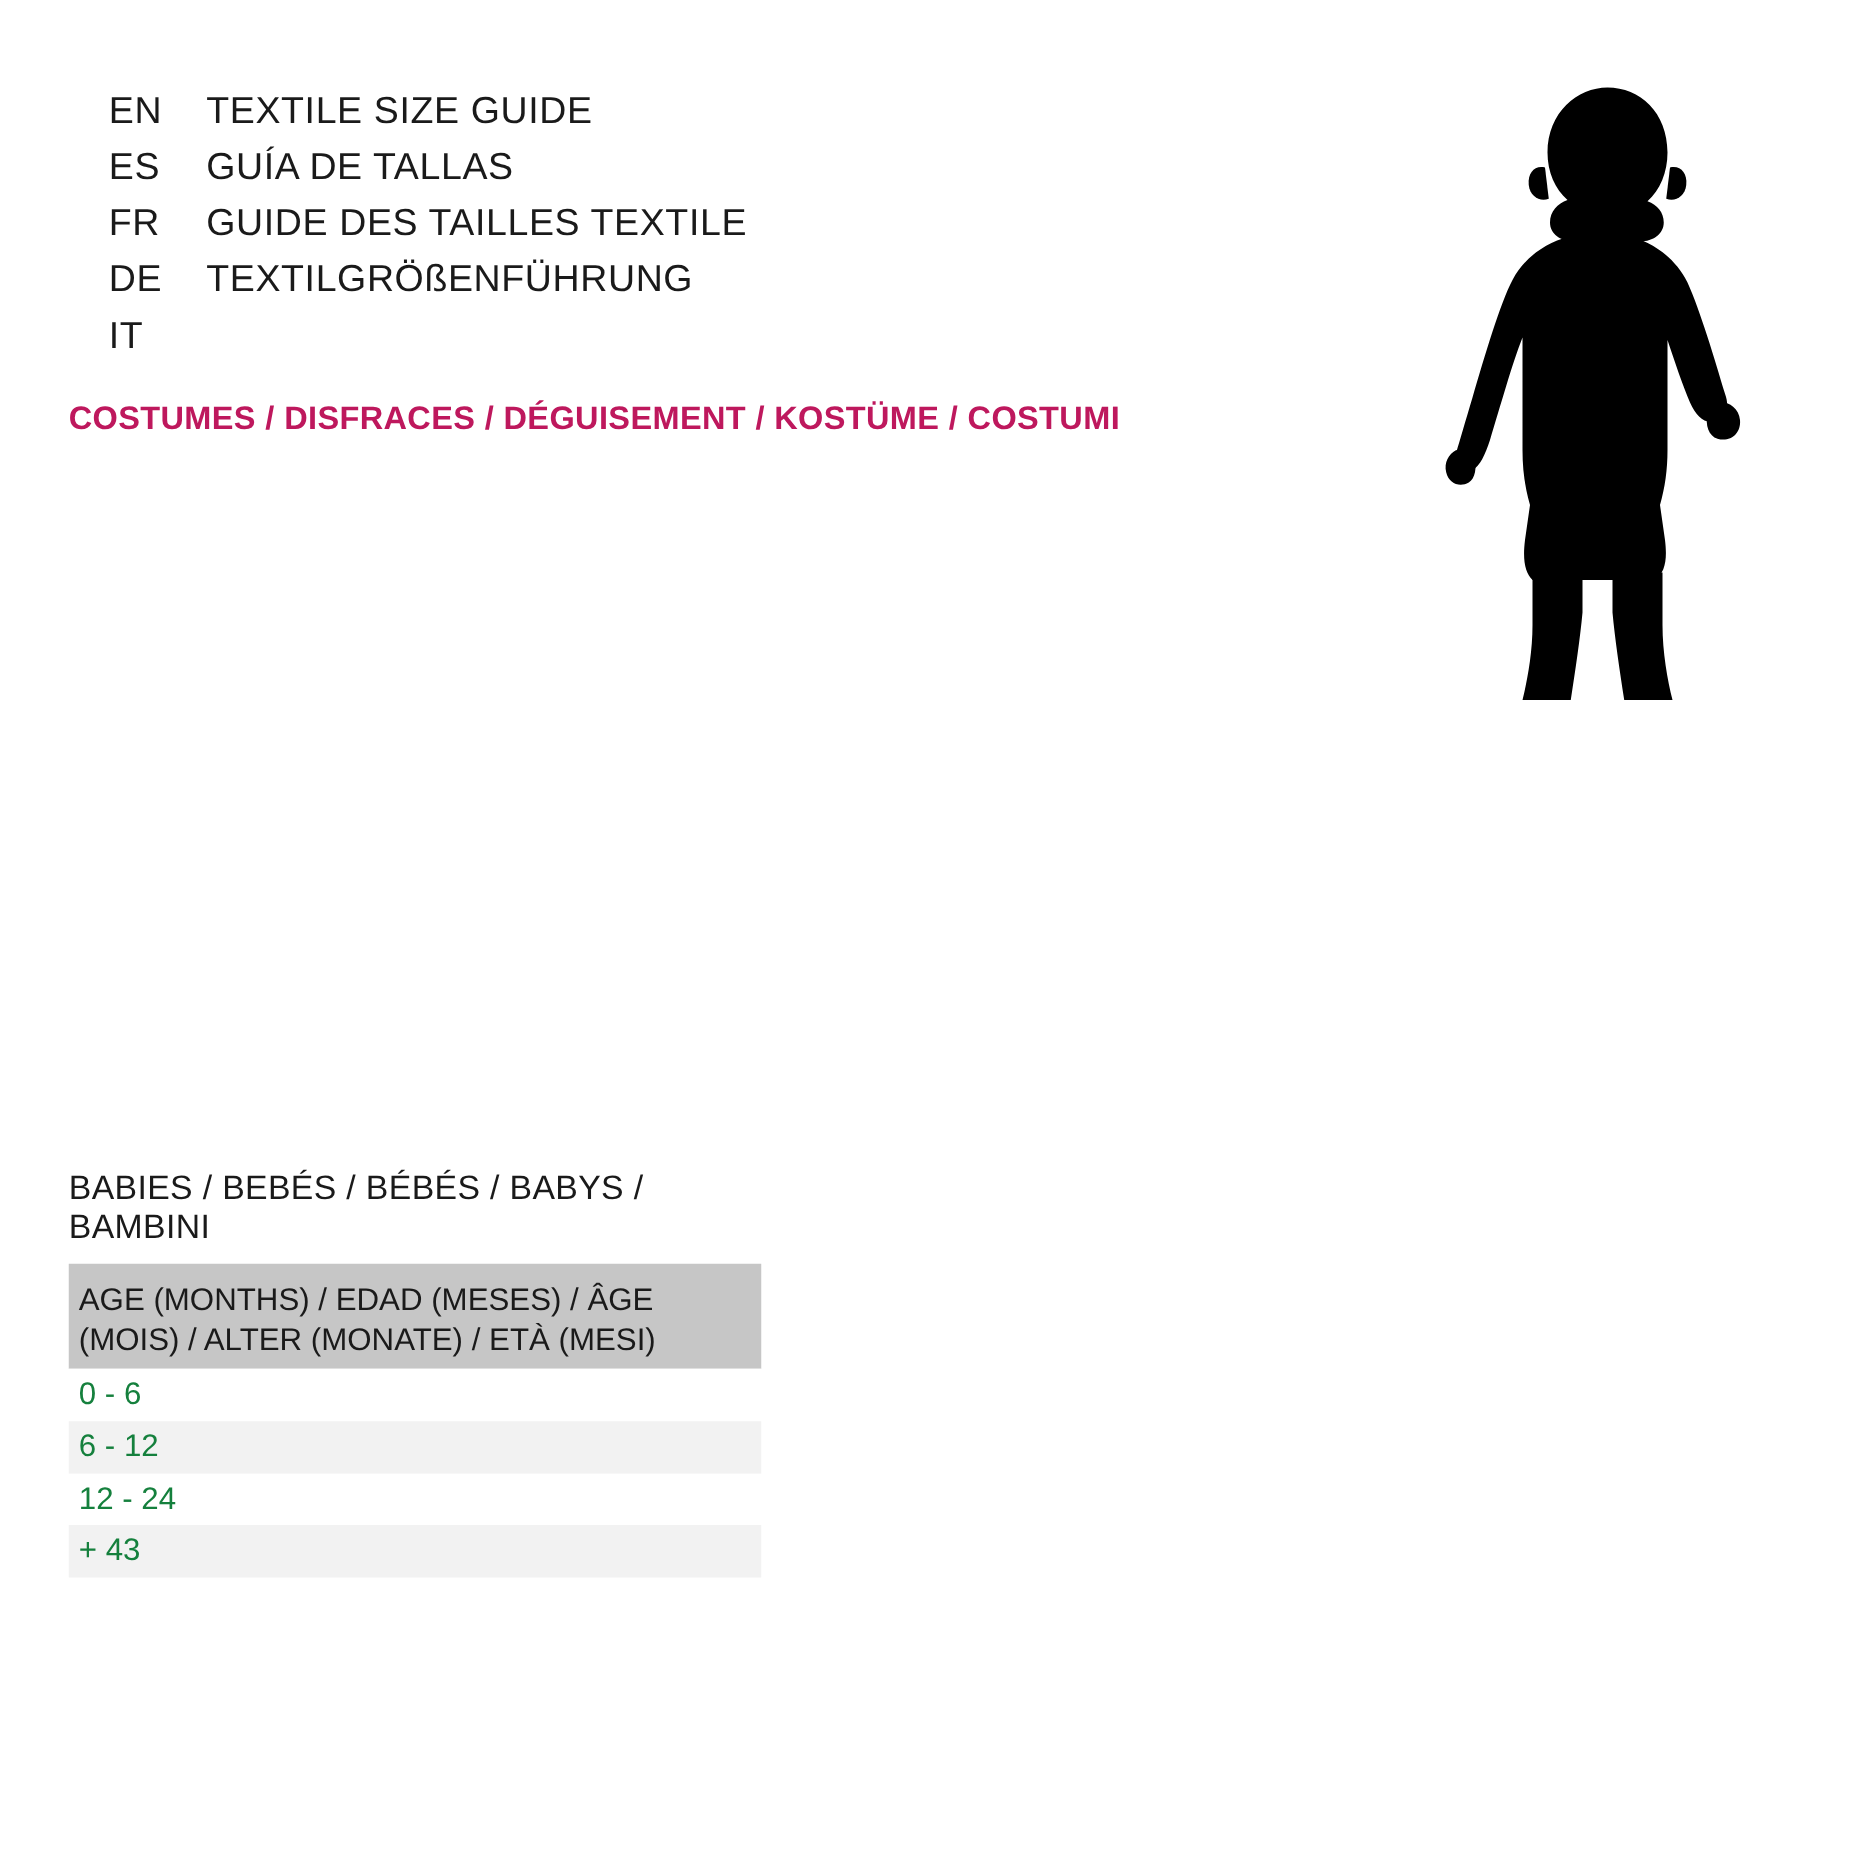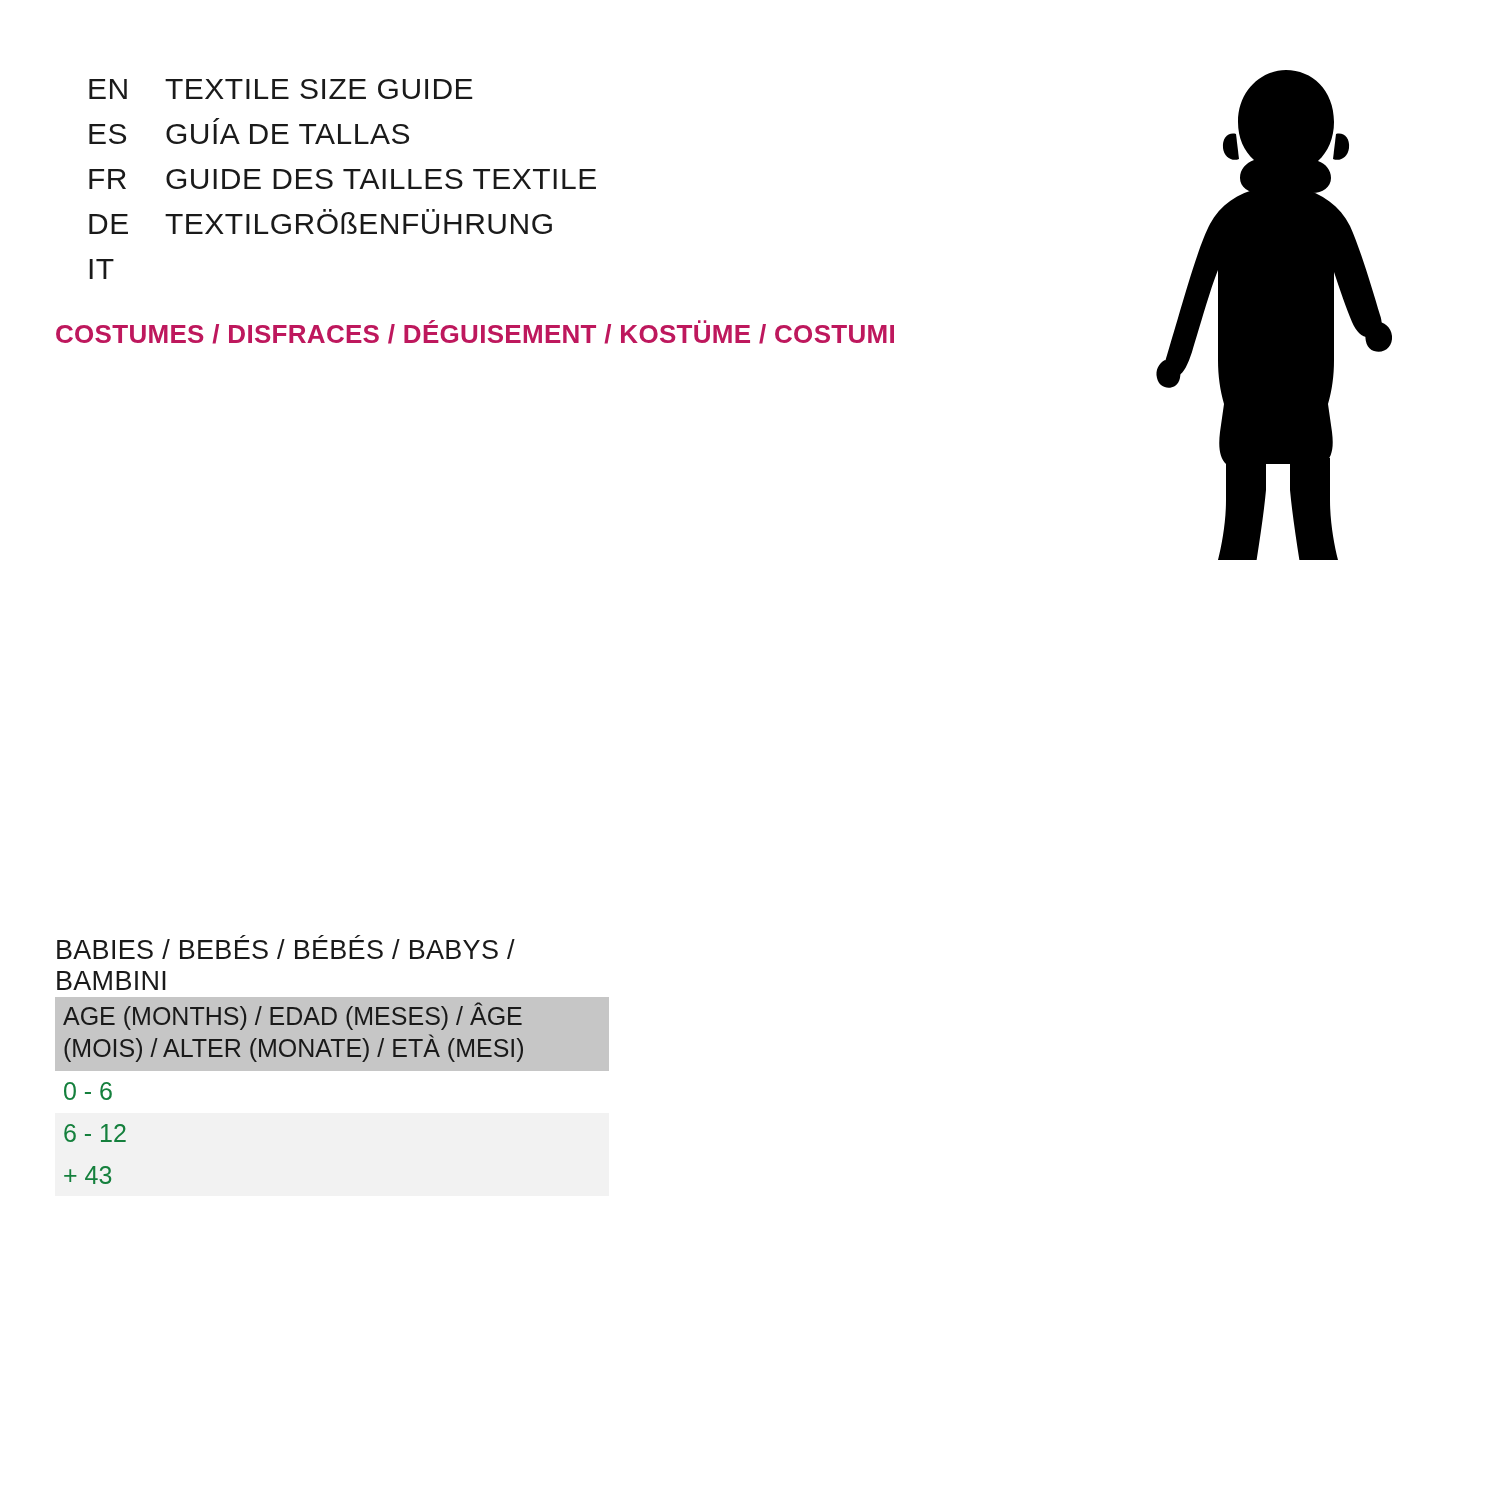"BABIES / BEBÉS / BÉBÉS" .table-title { margin-bottom: none -> 14px }
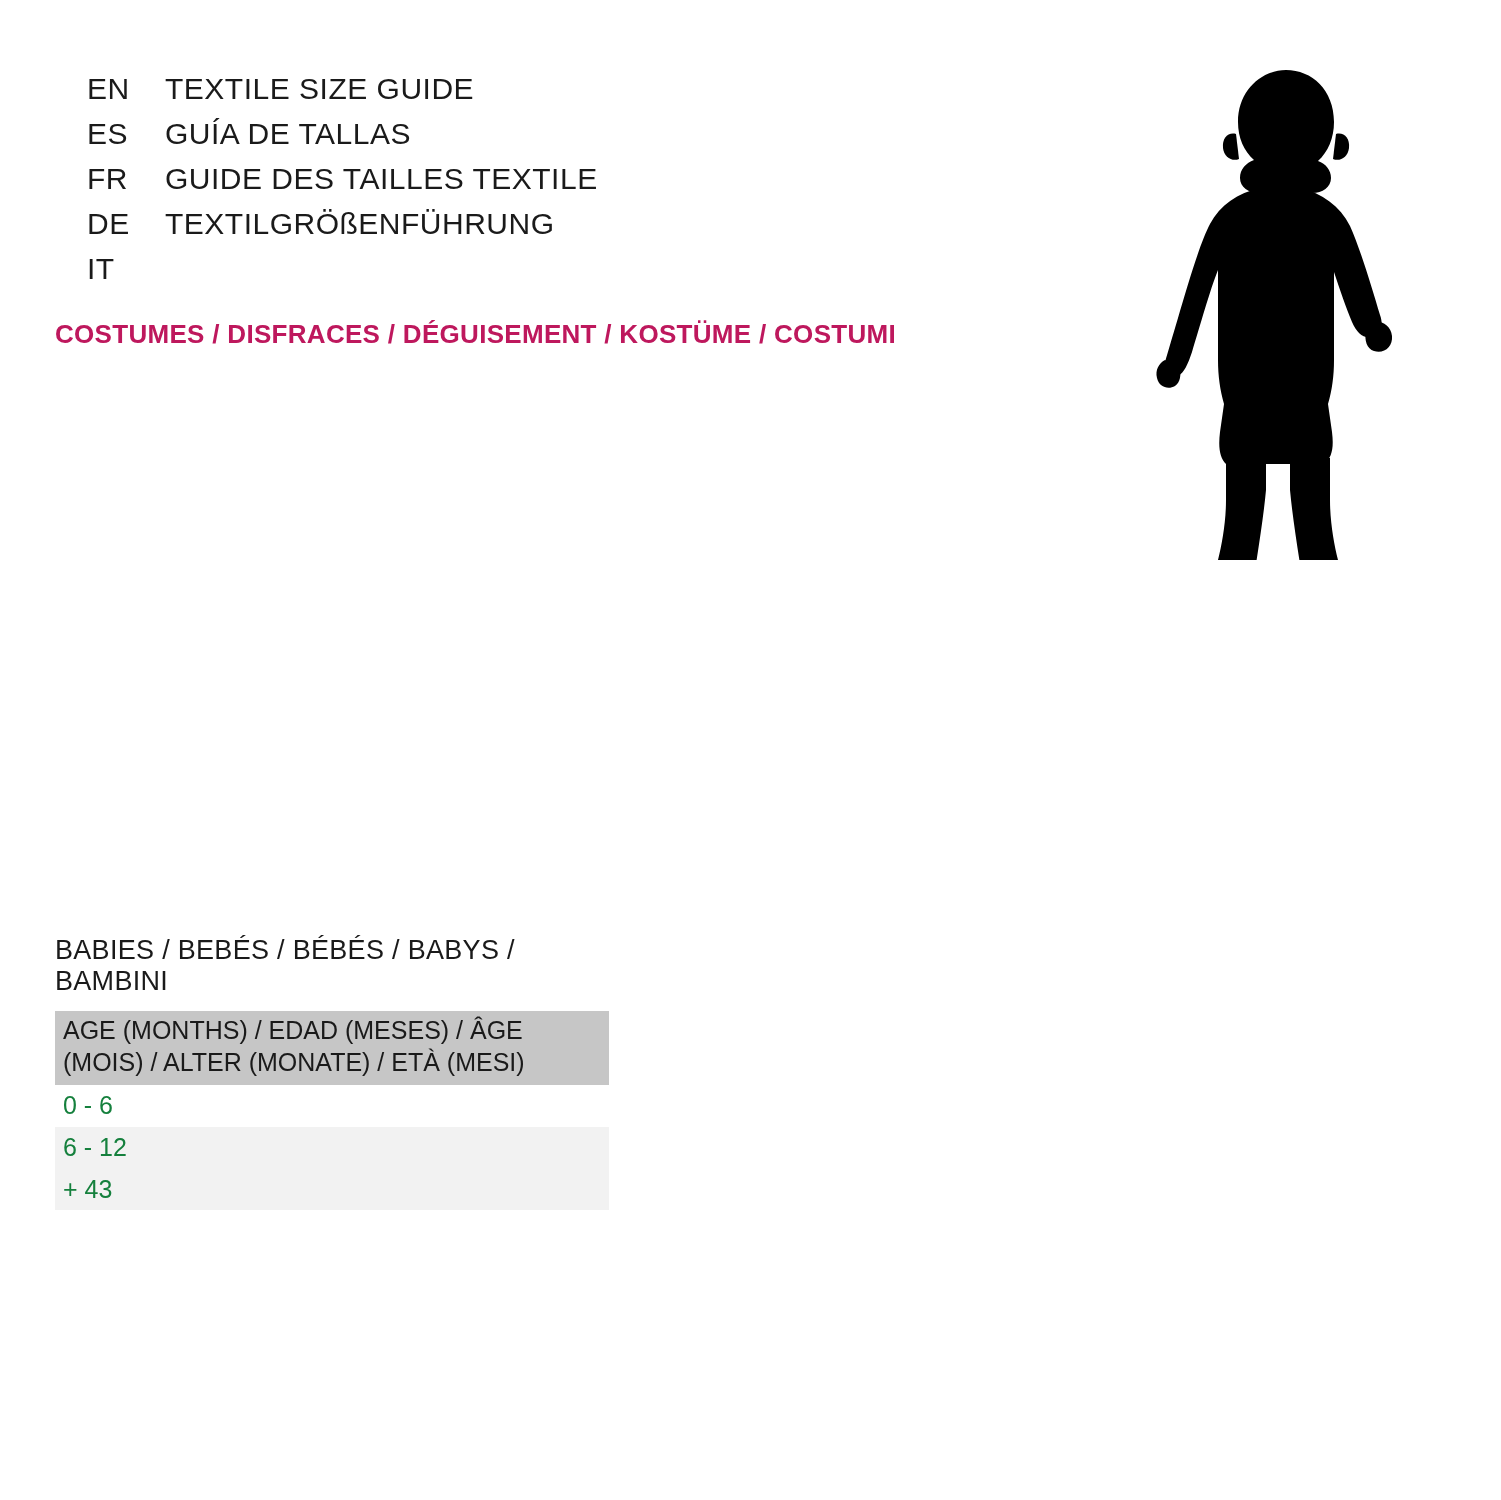"AGE (MONTHS) / EDAD (MESES)" table.size-table th { padding: 4px 8px 7px 8px -> 14px 8px 7px 8px }
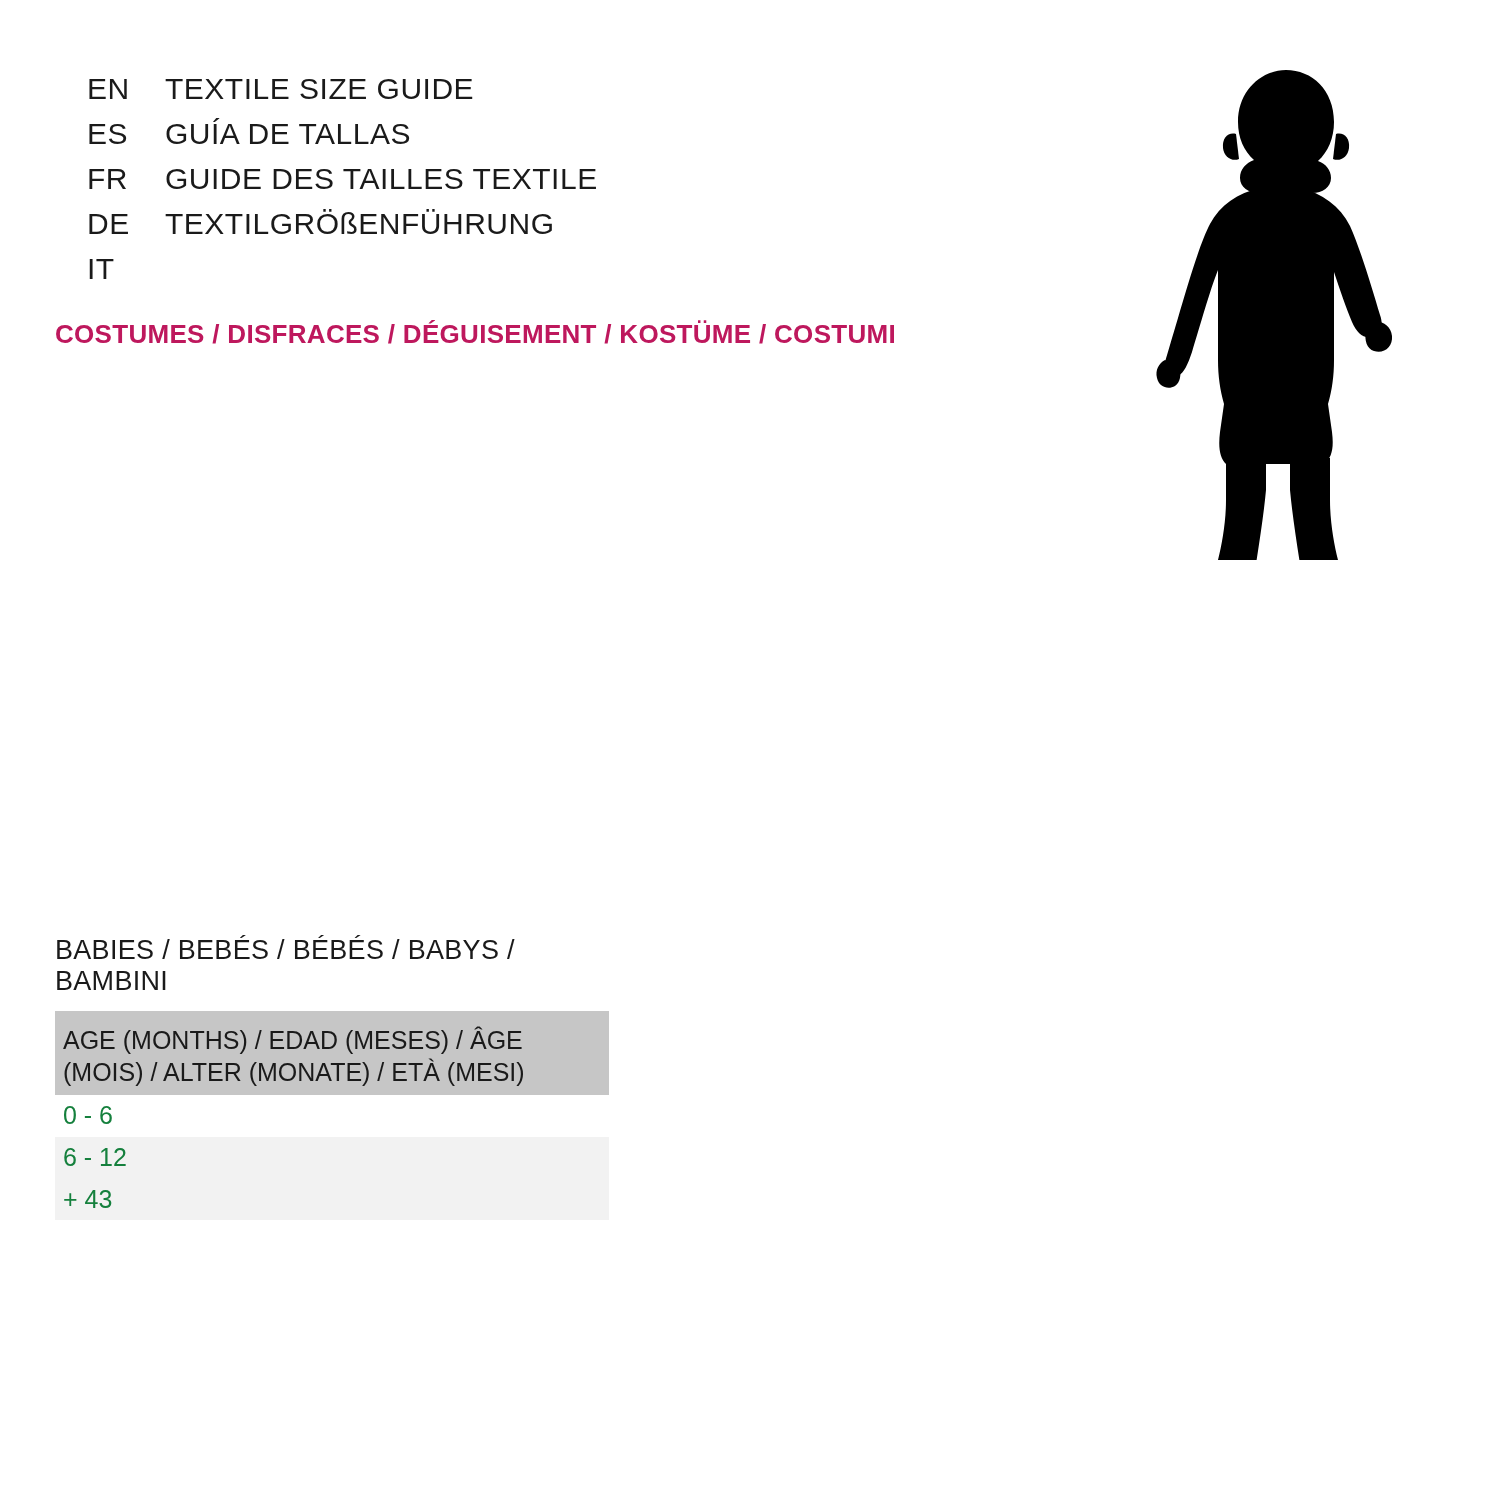"12 - 24" tr.row-odd { html: none -> <tr> <td>12 - 24</td> </tr> }
